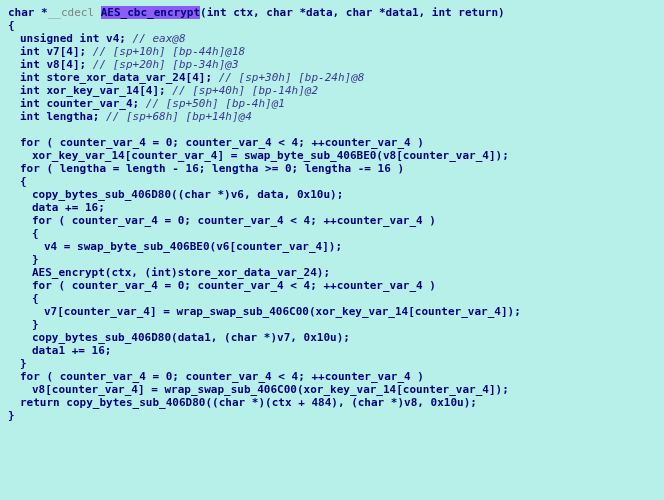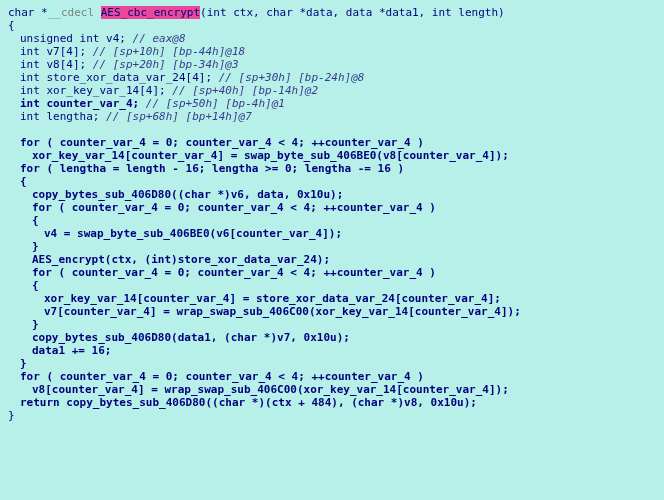"char *" .kw2 { font-weight: none -> bold }
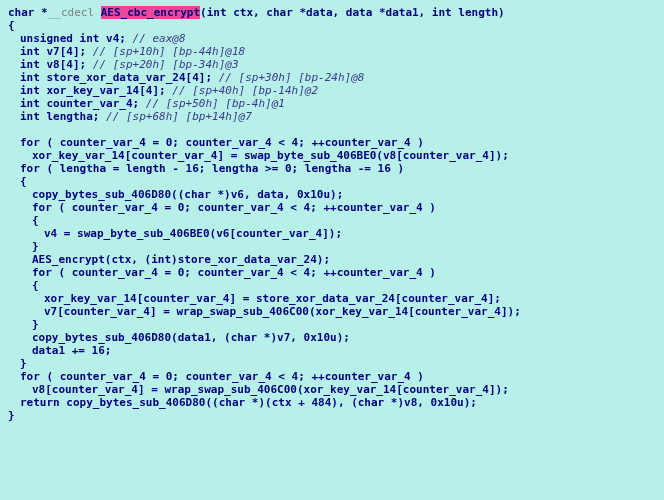"AES_cbc_encrypt" .hl { background: #ec4899 -> #8b5cf6 }
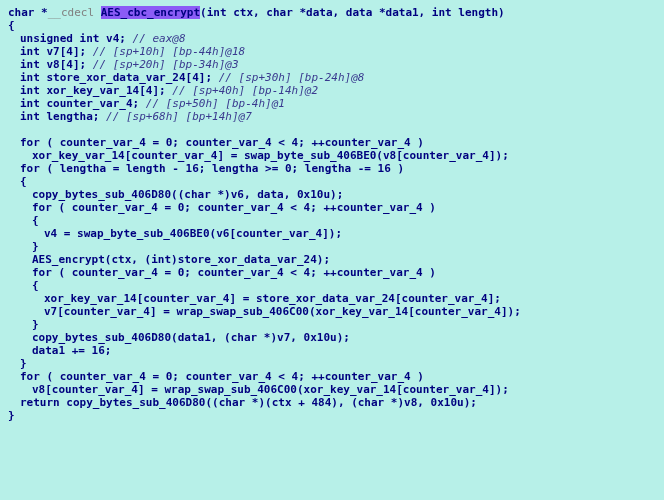"(int ctx, char *data, data" span.kw2 { text: data *data1, int length -> char *data1, int return }
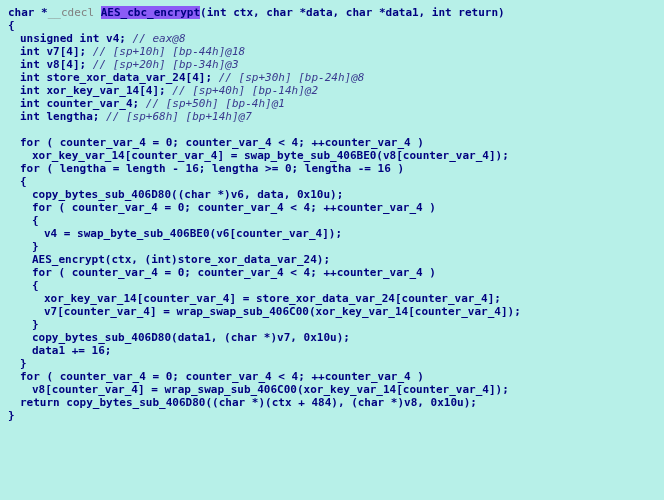"// [sp+68h] [bp+14h]@7" span.cmt { text: @7 -> @4 }
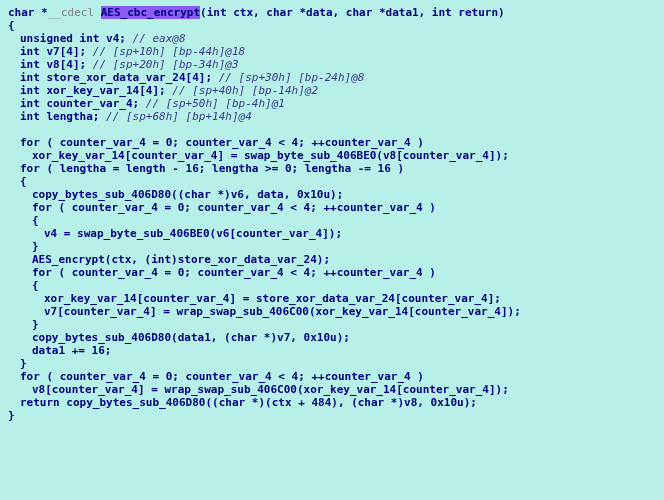"data += 16;" div.ln { html: none -> <div><span></span><span>data += 16;</span></div> }
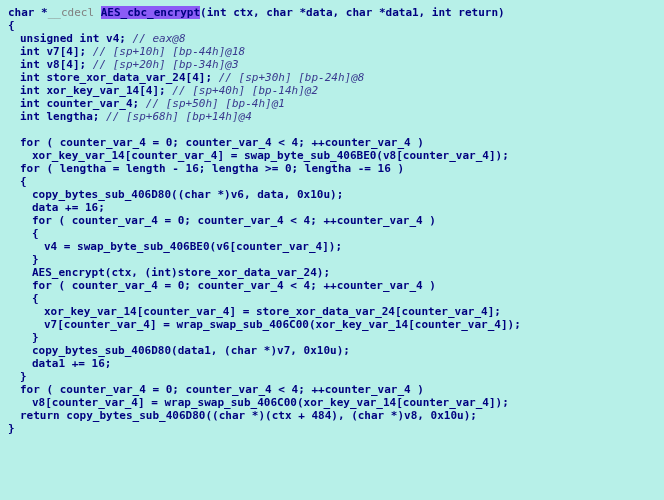"xor_key_var_14[counter_var_4] = store_xor_data_var_24[counter_var_4];" div.ln { html: <div><span></span><span>xor_key_var_14[counter_var_4] = store_xor_data_var_24[counter_var_4];</span></div> -> none }
